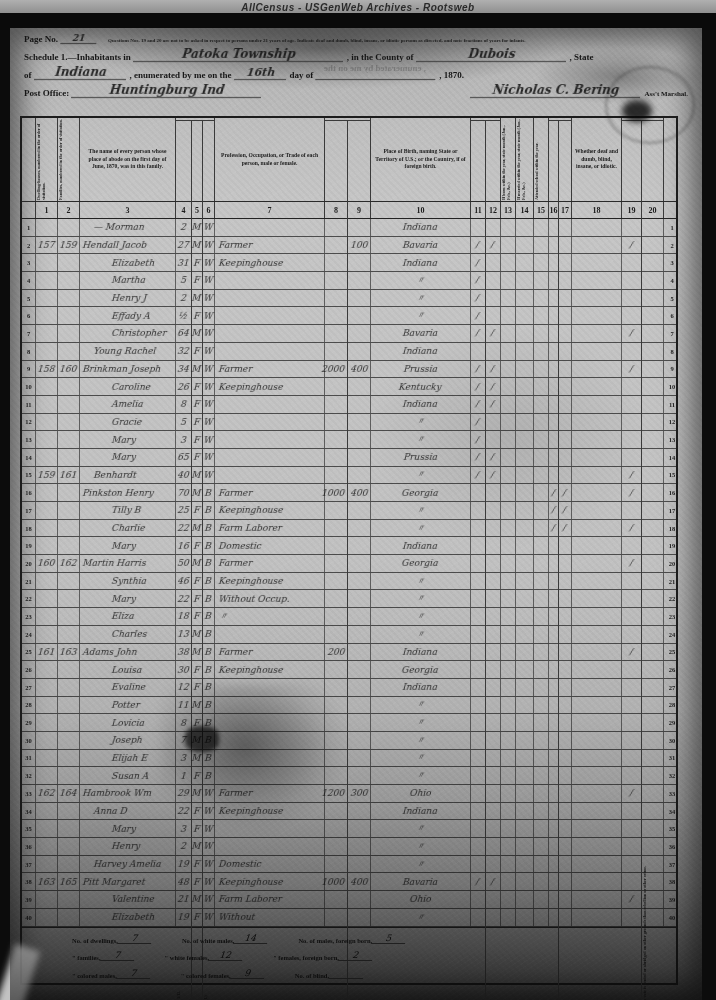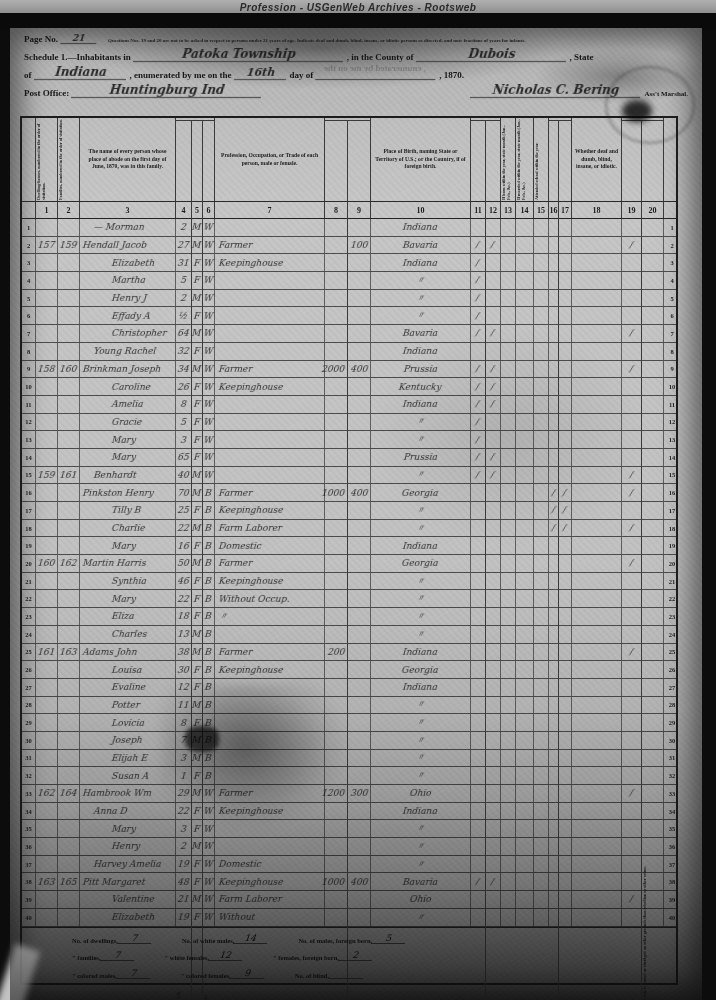"Profession - USGenWeb Archives -" span.wm-text { text: Profession -> AllCensus }
